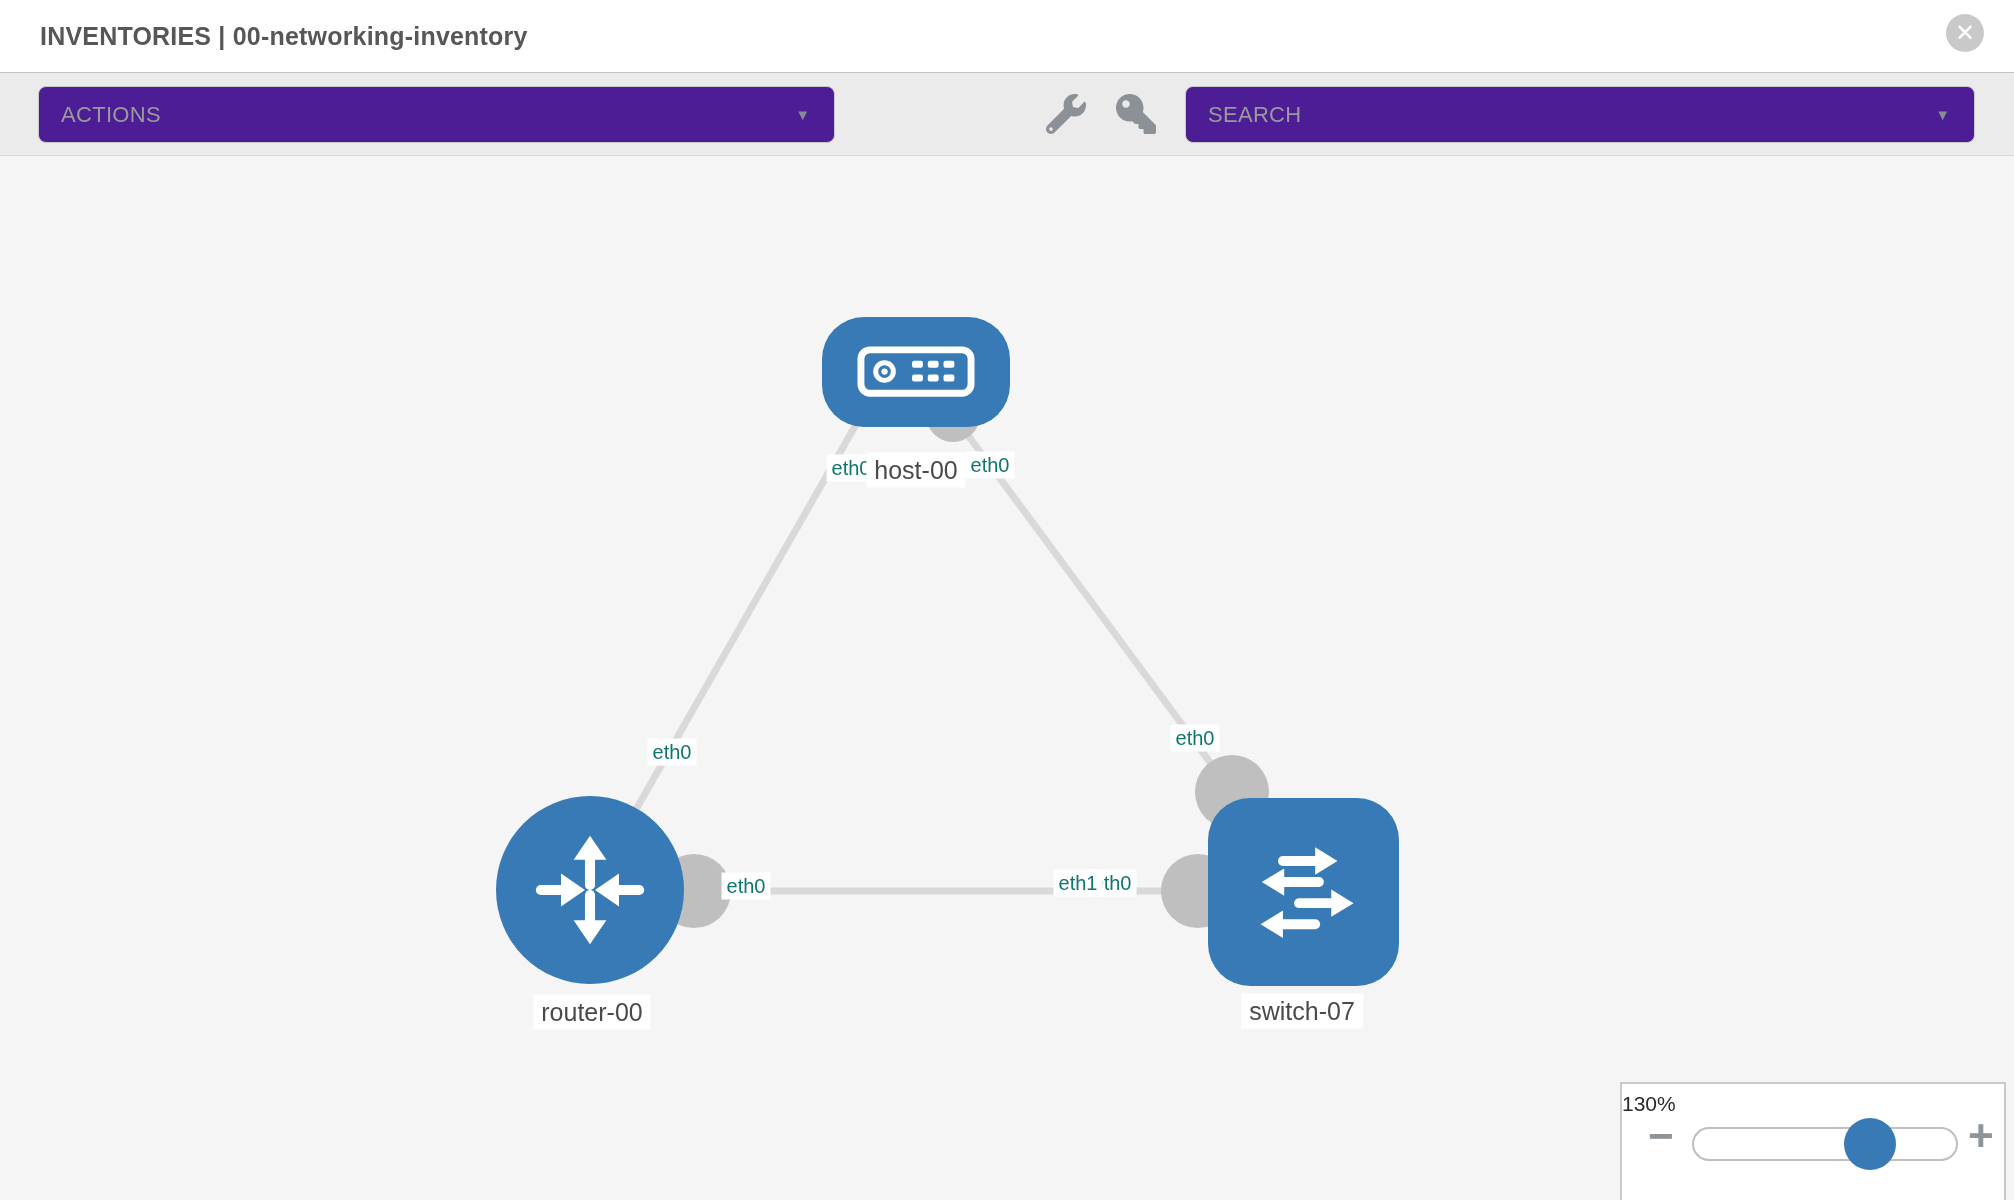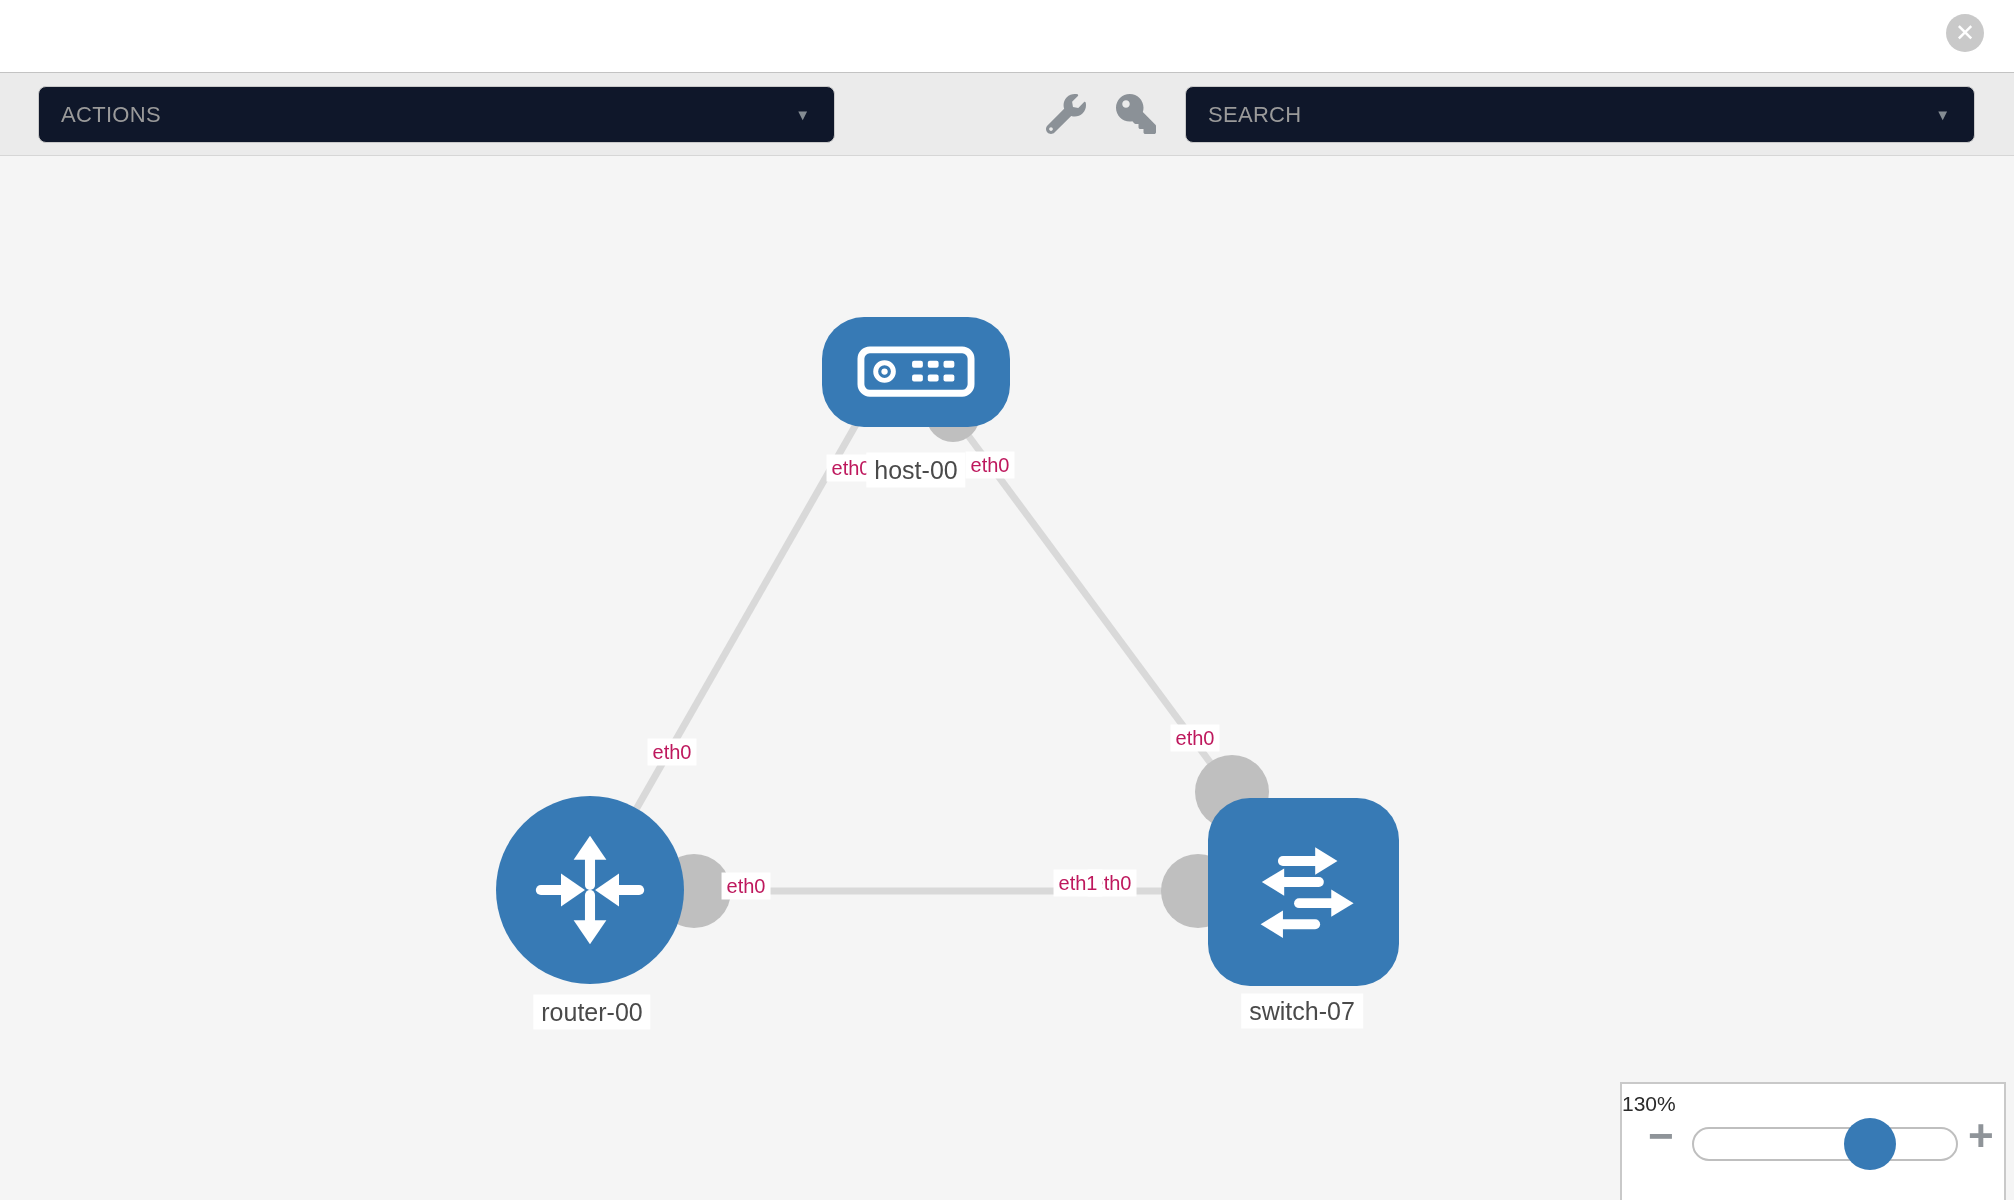"INVENTORIES | 00-networking-inventory" div.title { html: none -> <div>INVENTORIES | 00-networking-inventory</div> }
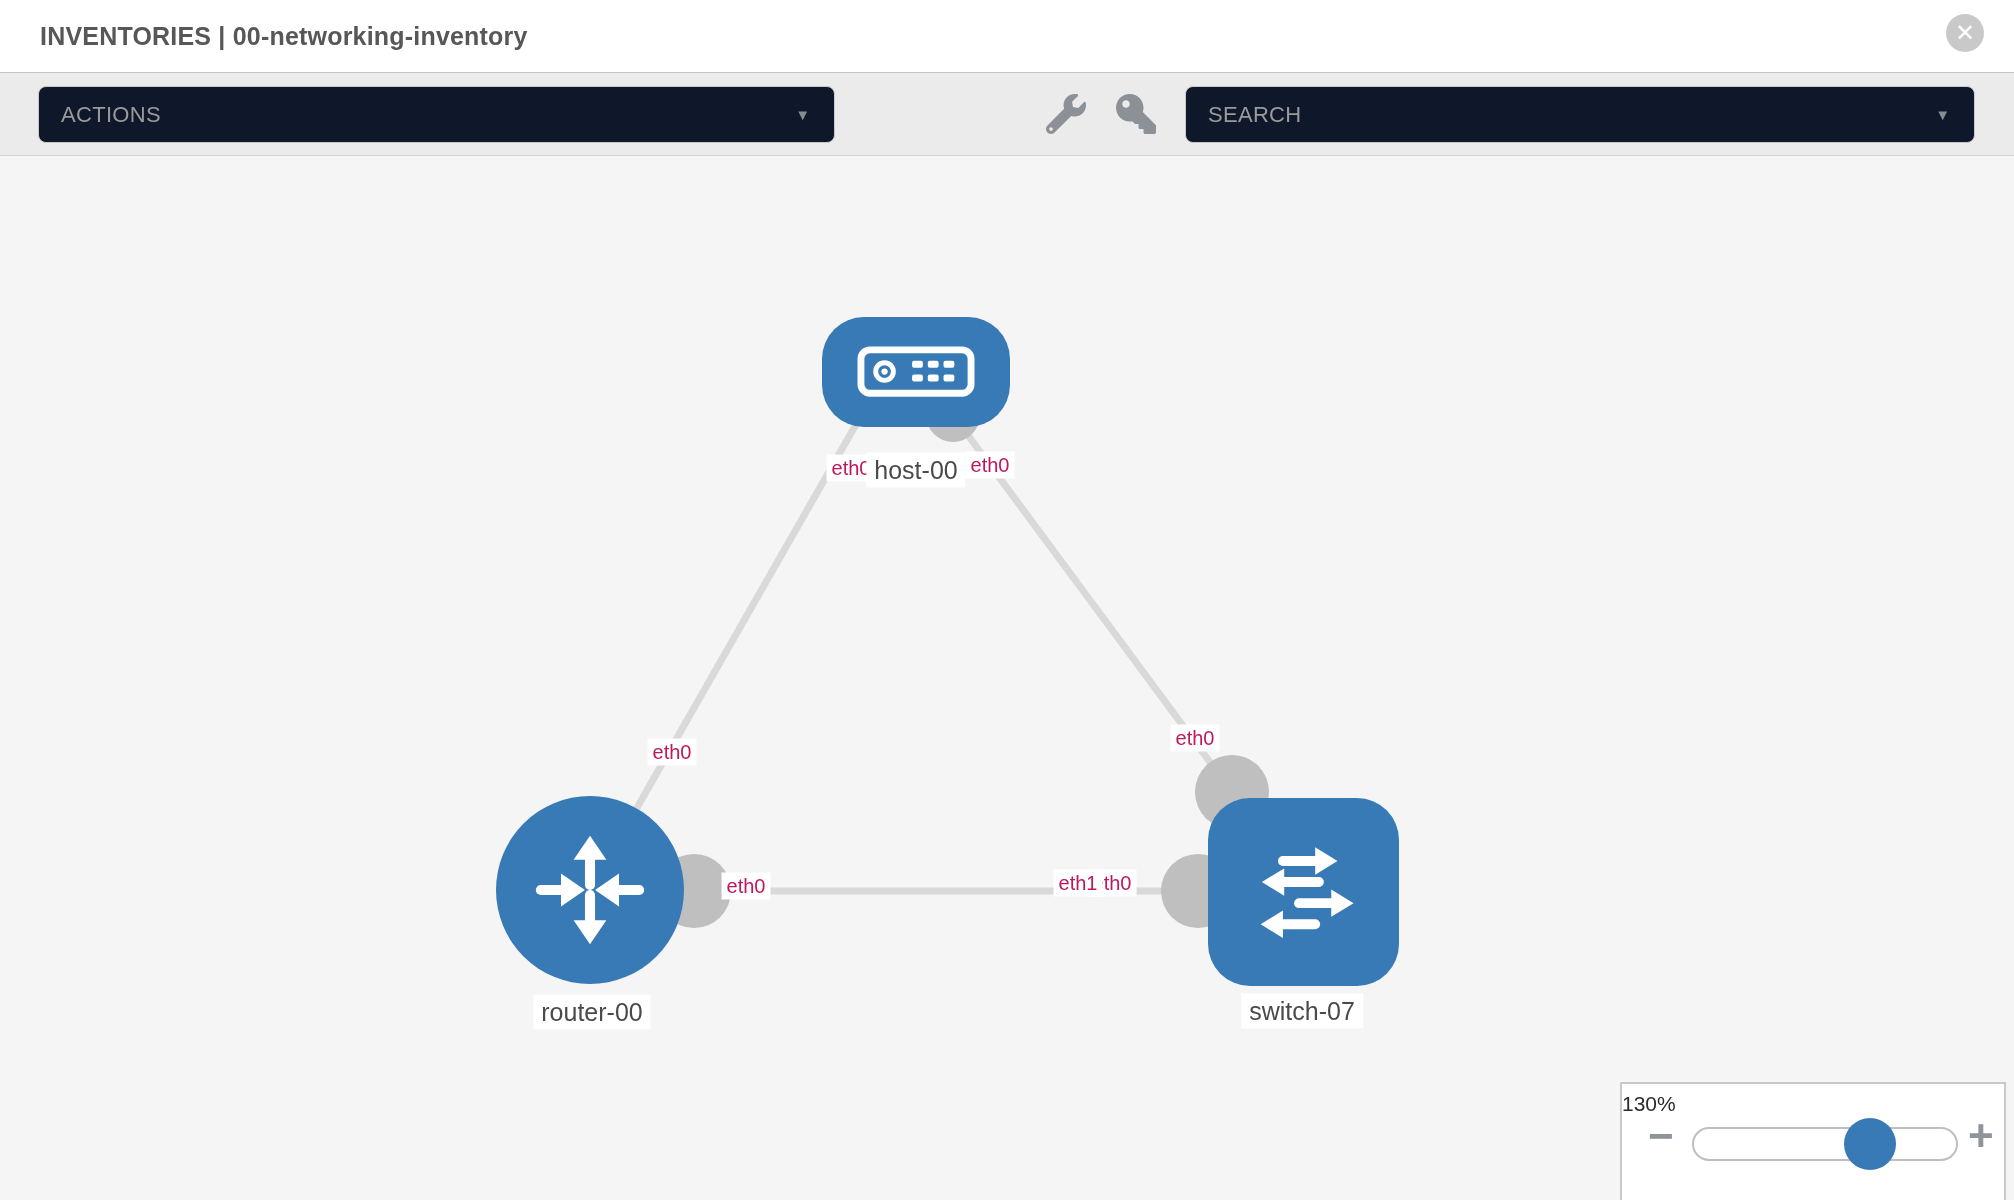"ACTIONS" .dropdown { background: #0f172a -> #4c1d95 }
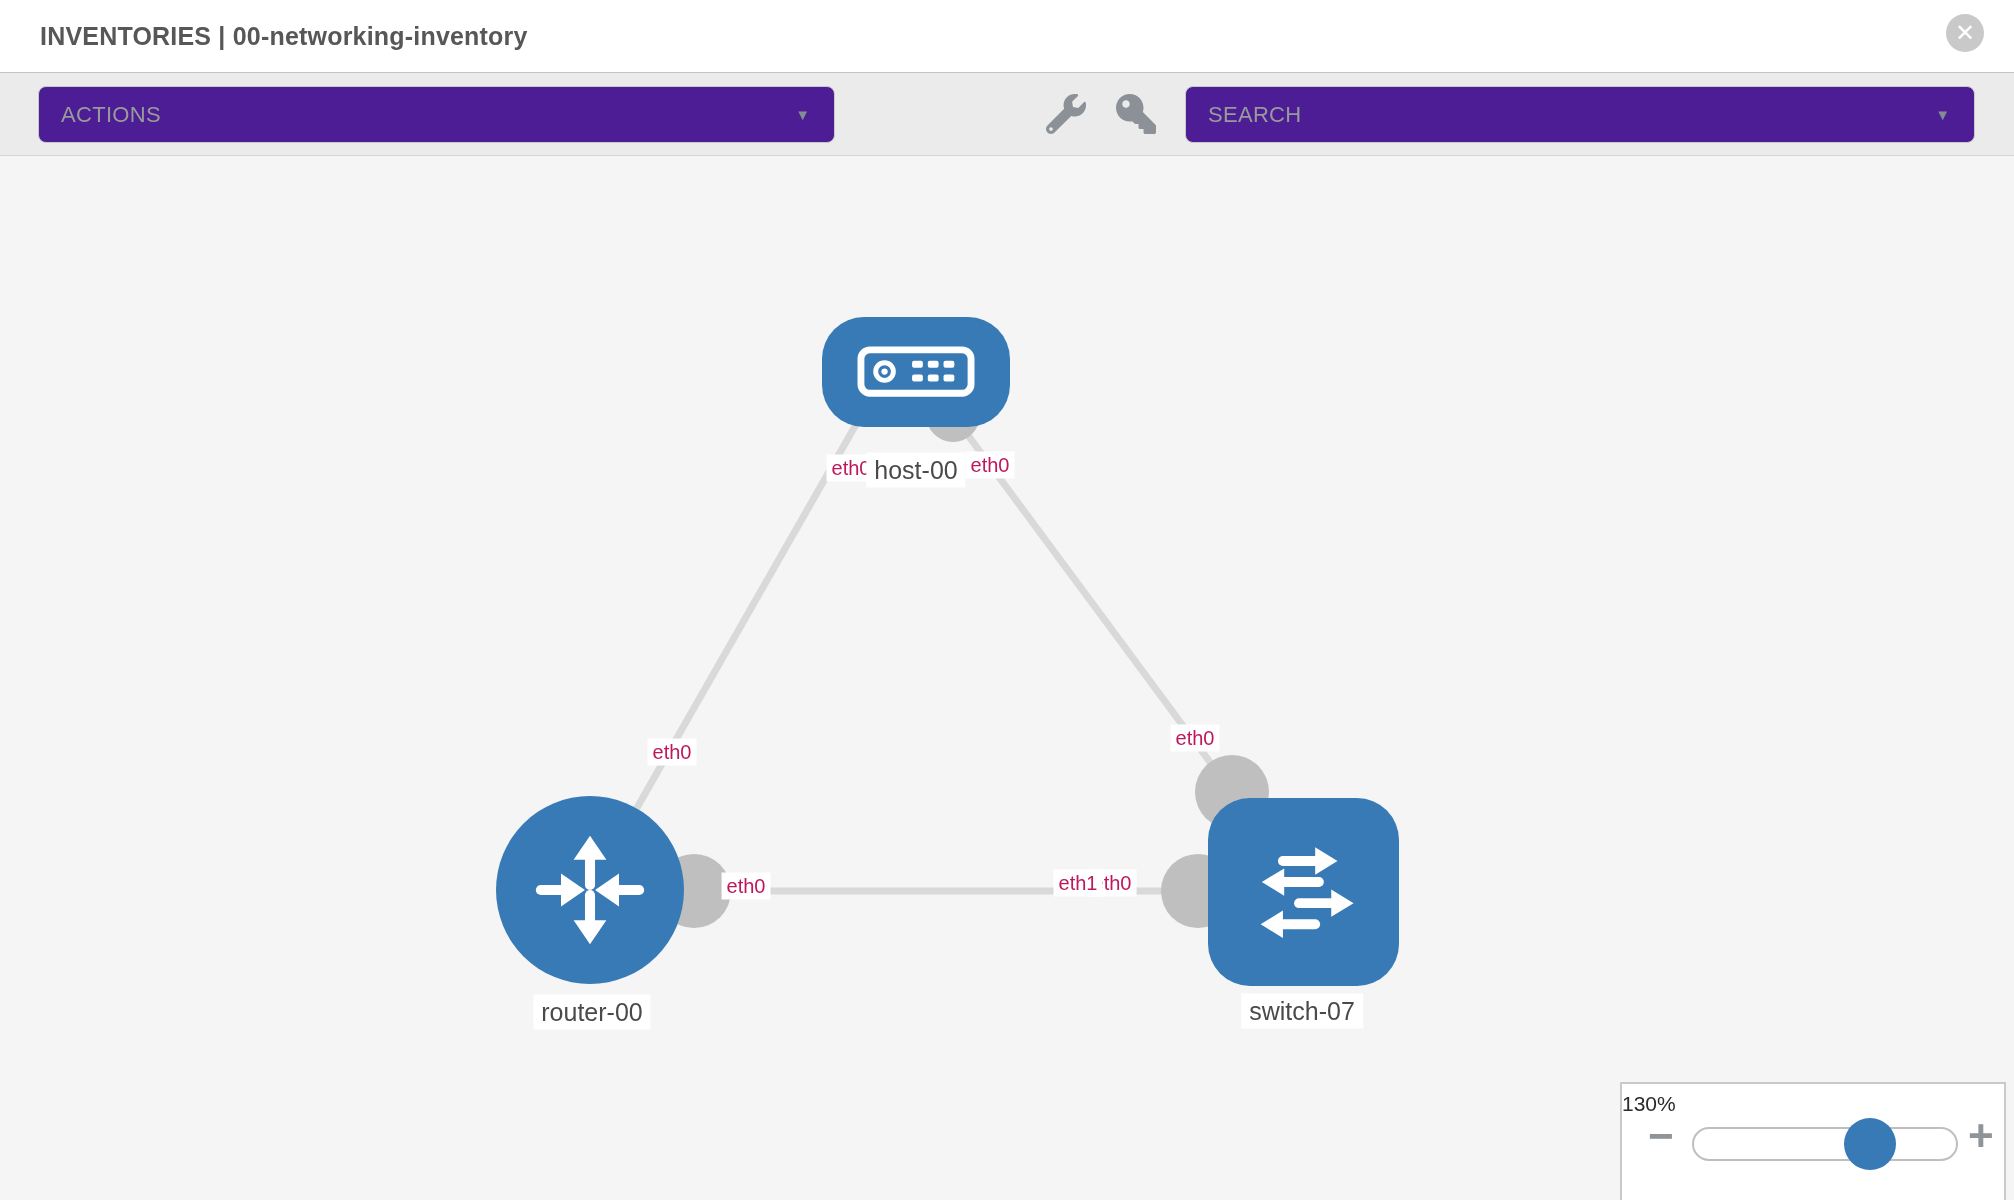"eth0" .iface-label { color: #be185d -> #0f766e }
